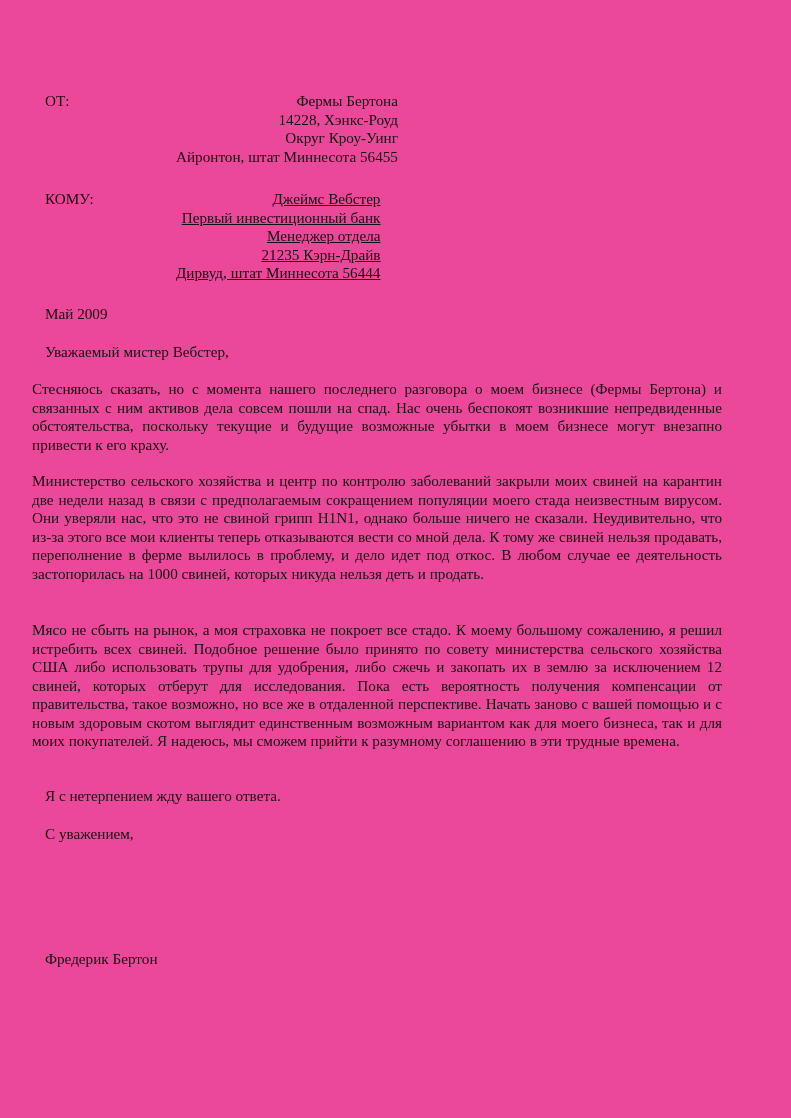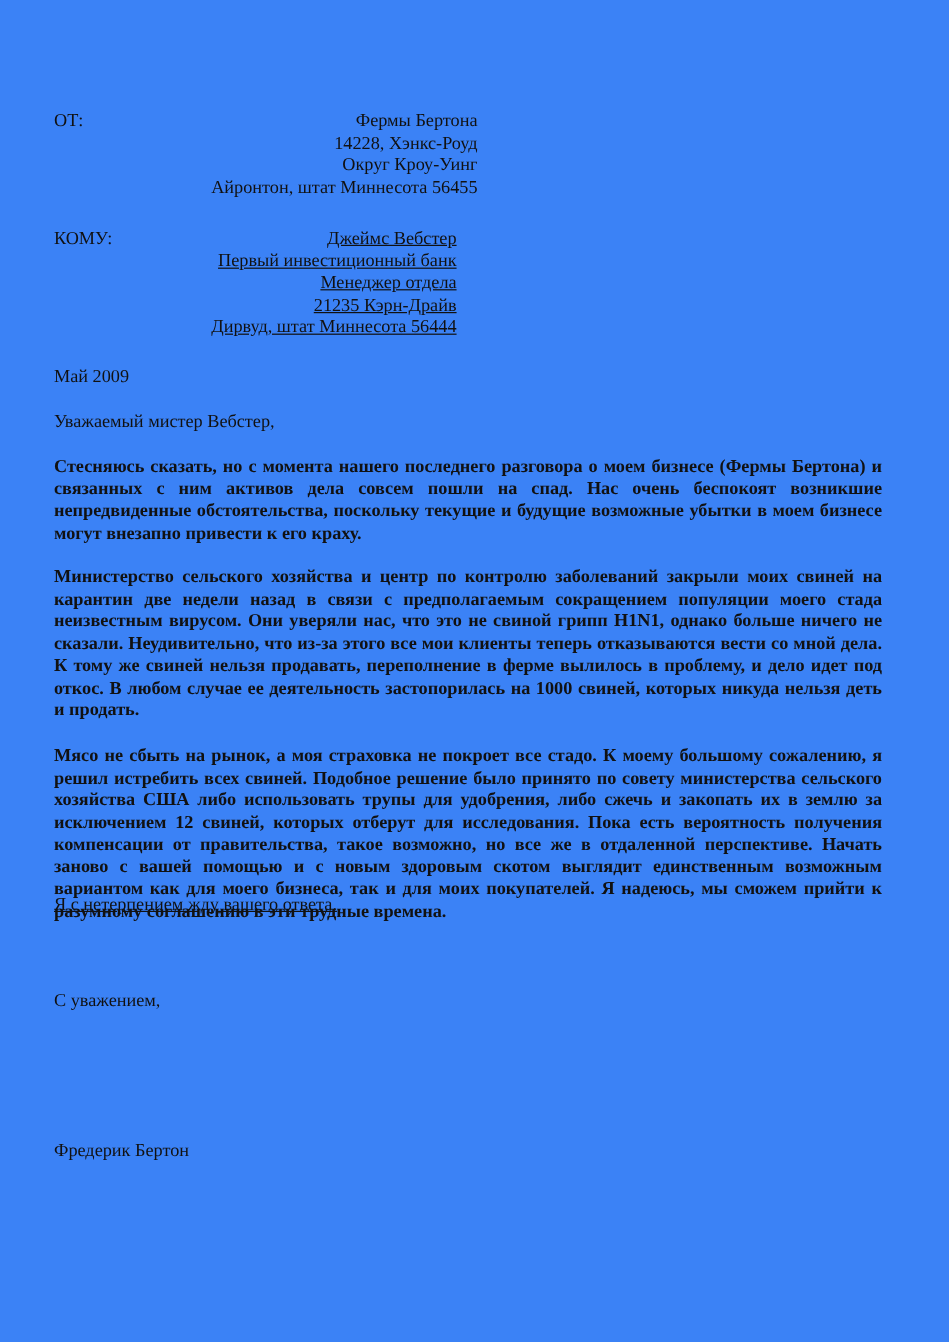"ОТ:" .page { background: #3b82f6 -> #ec4899 }
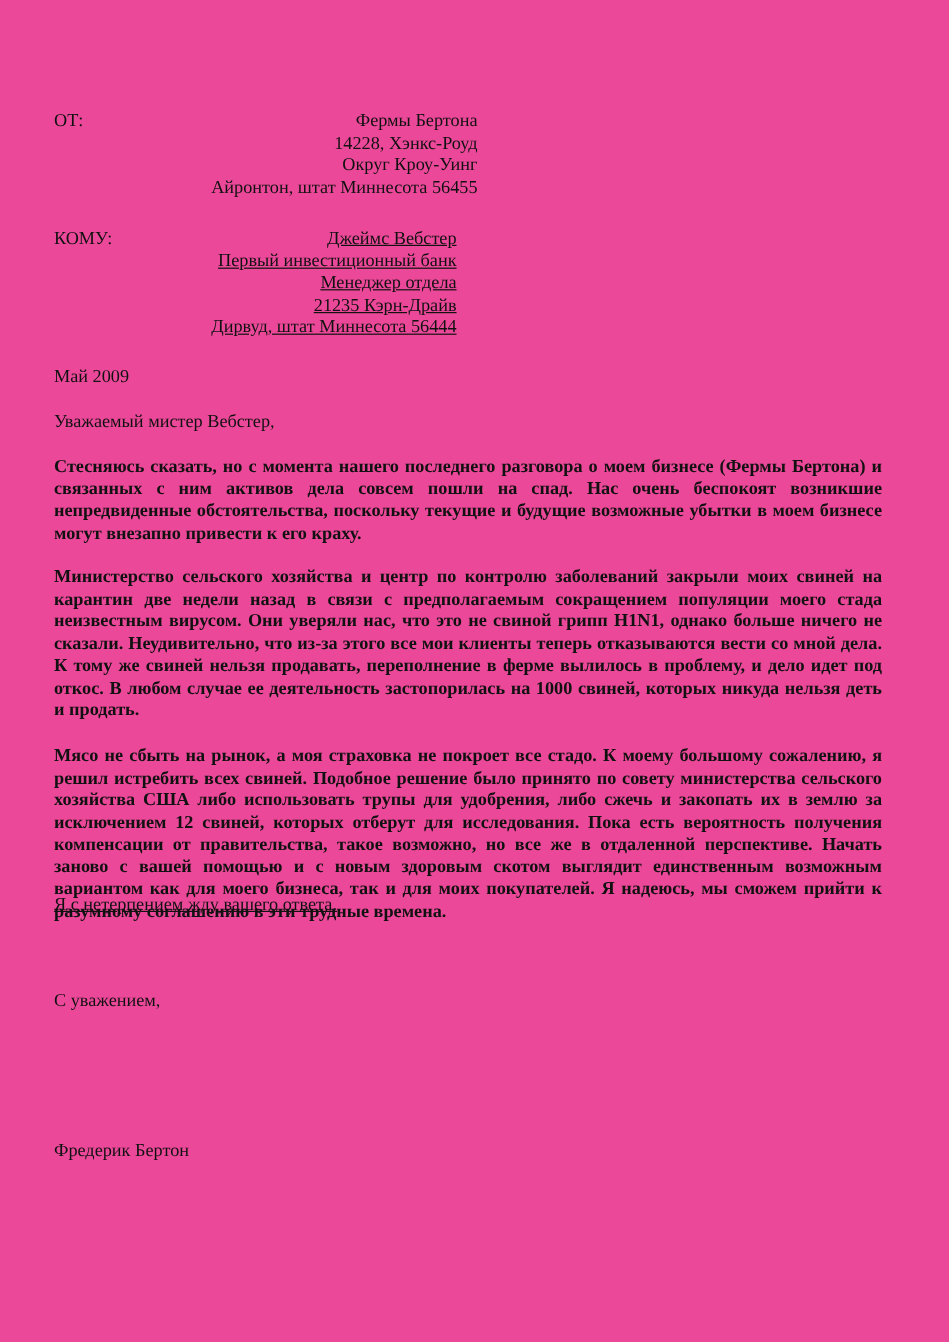"Стесняюсь сказать, но с момента" .para { font-weight: bold -> none; left: 45px -> 32px }
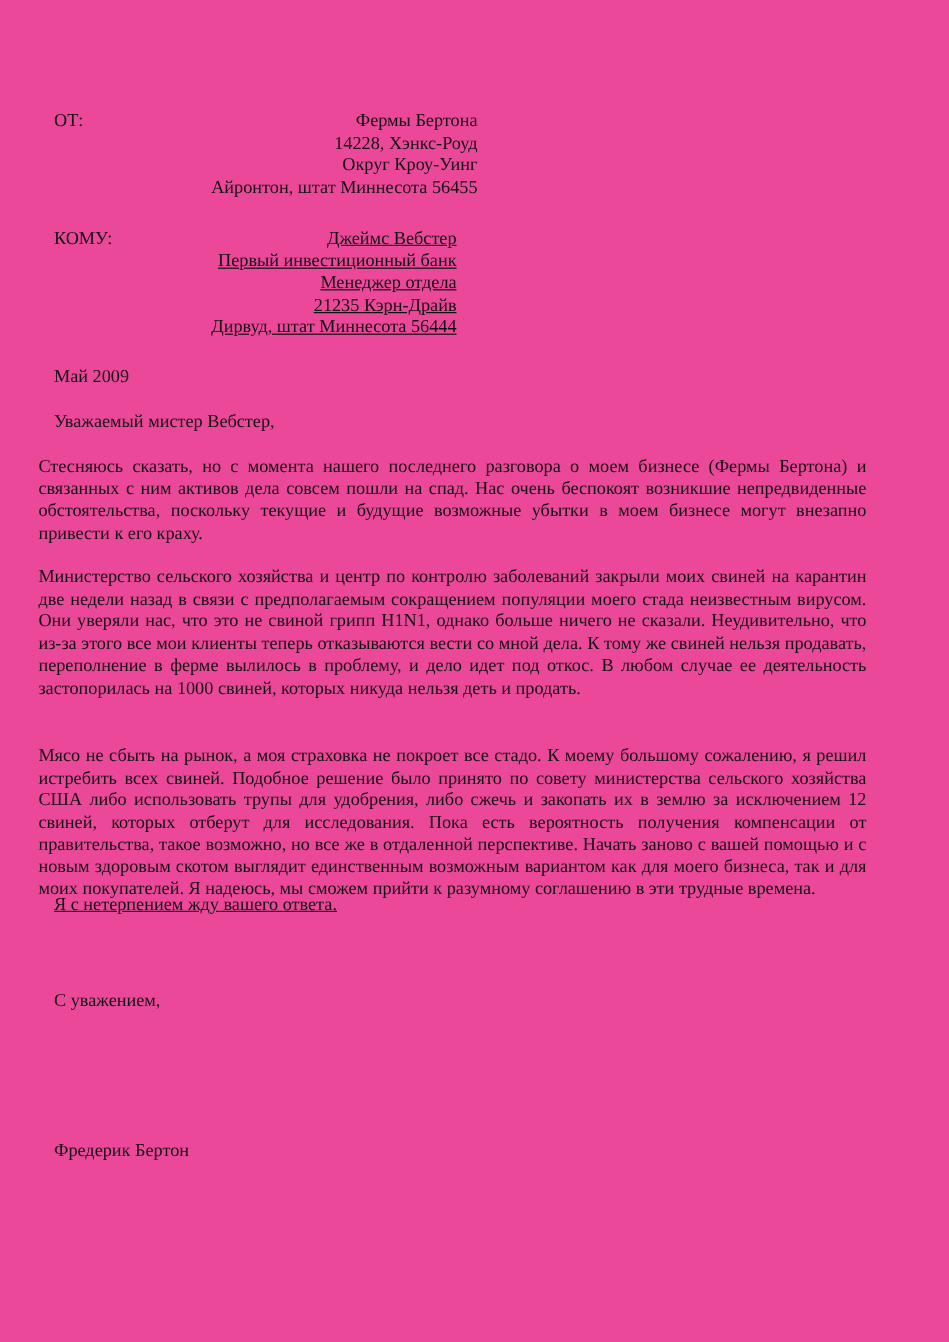"Я с нетерпением жду вашего" div.line { text-decoration: underline -> none; top: 745px -> 787px }
